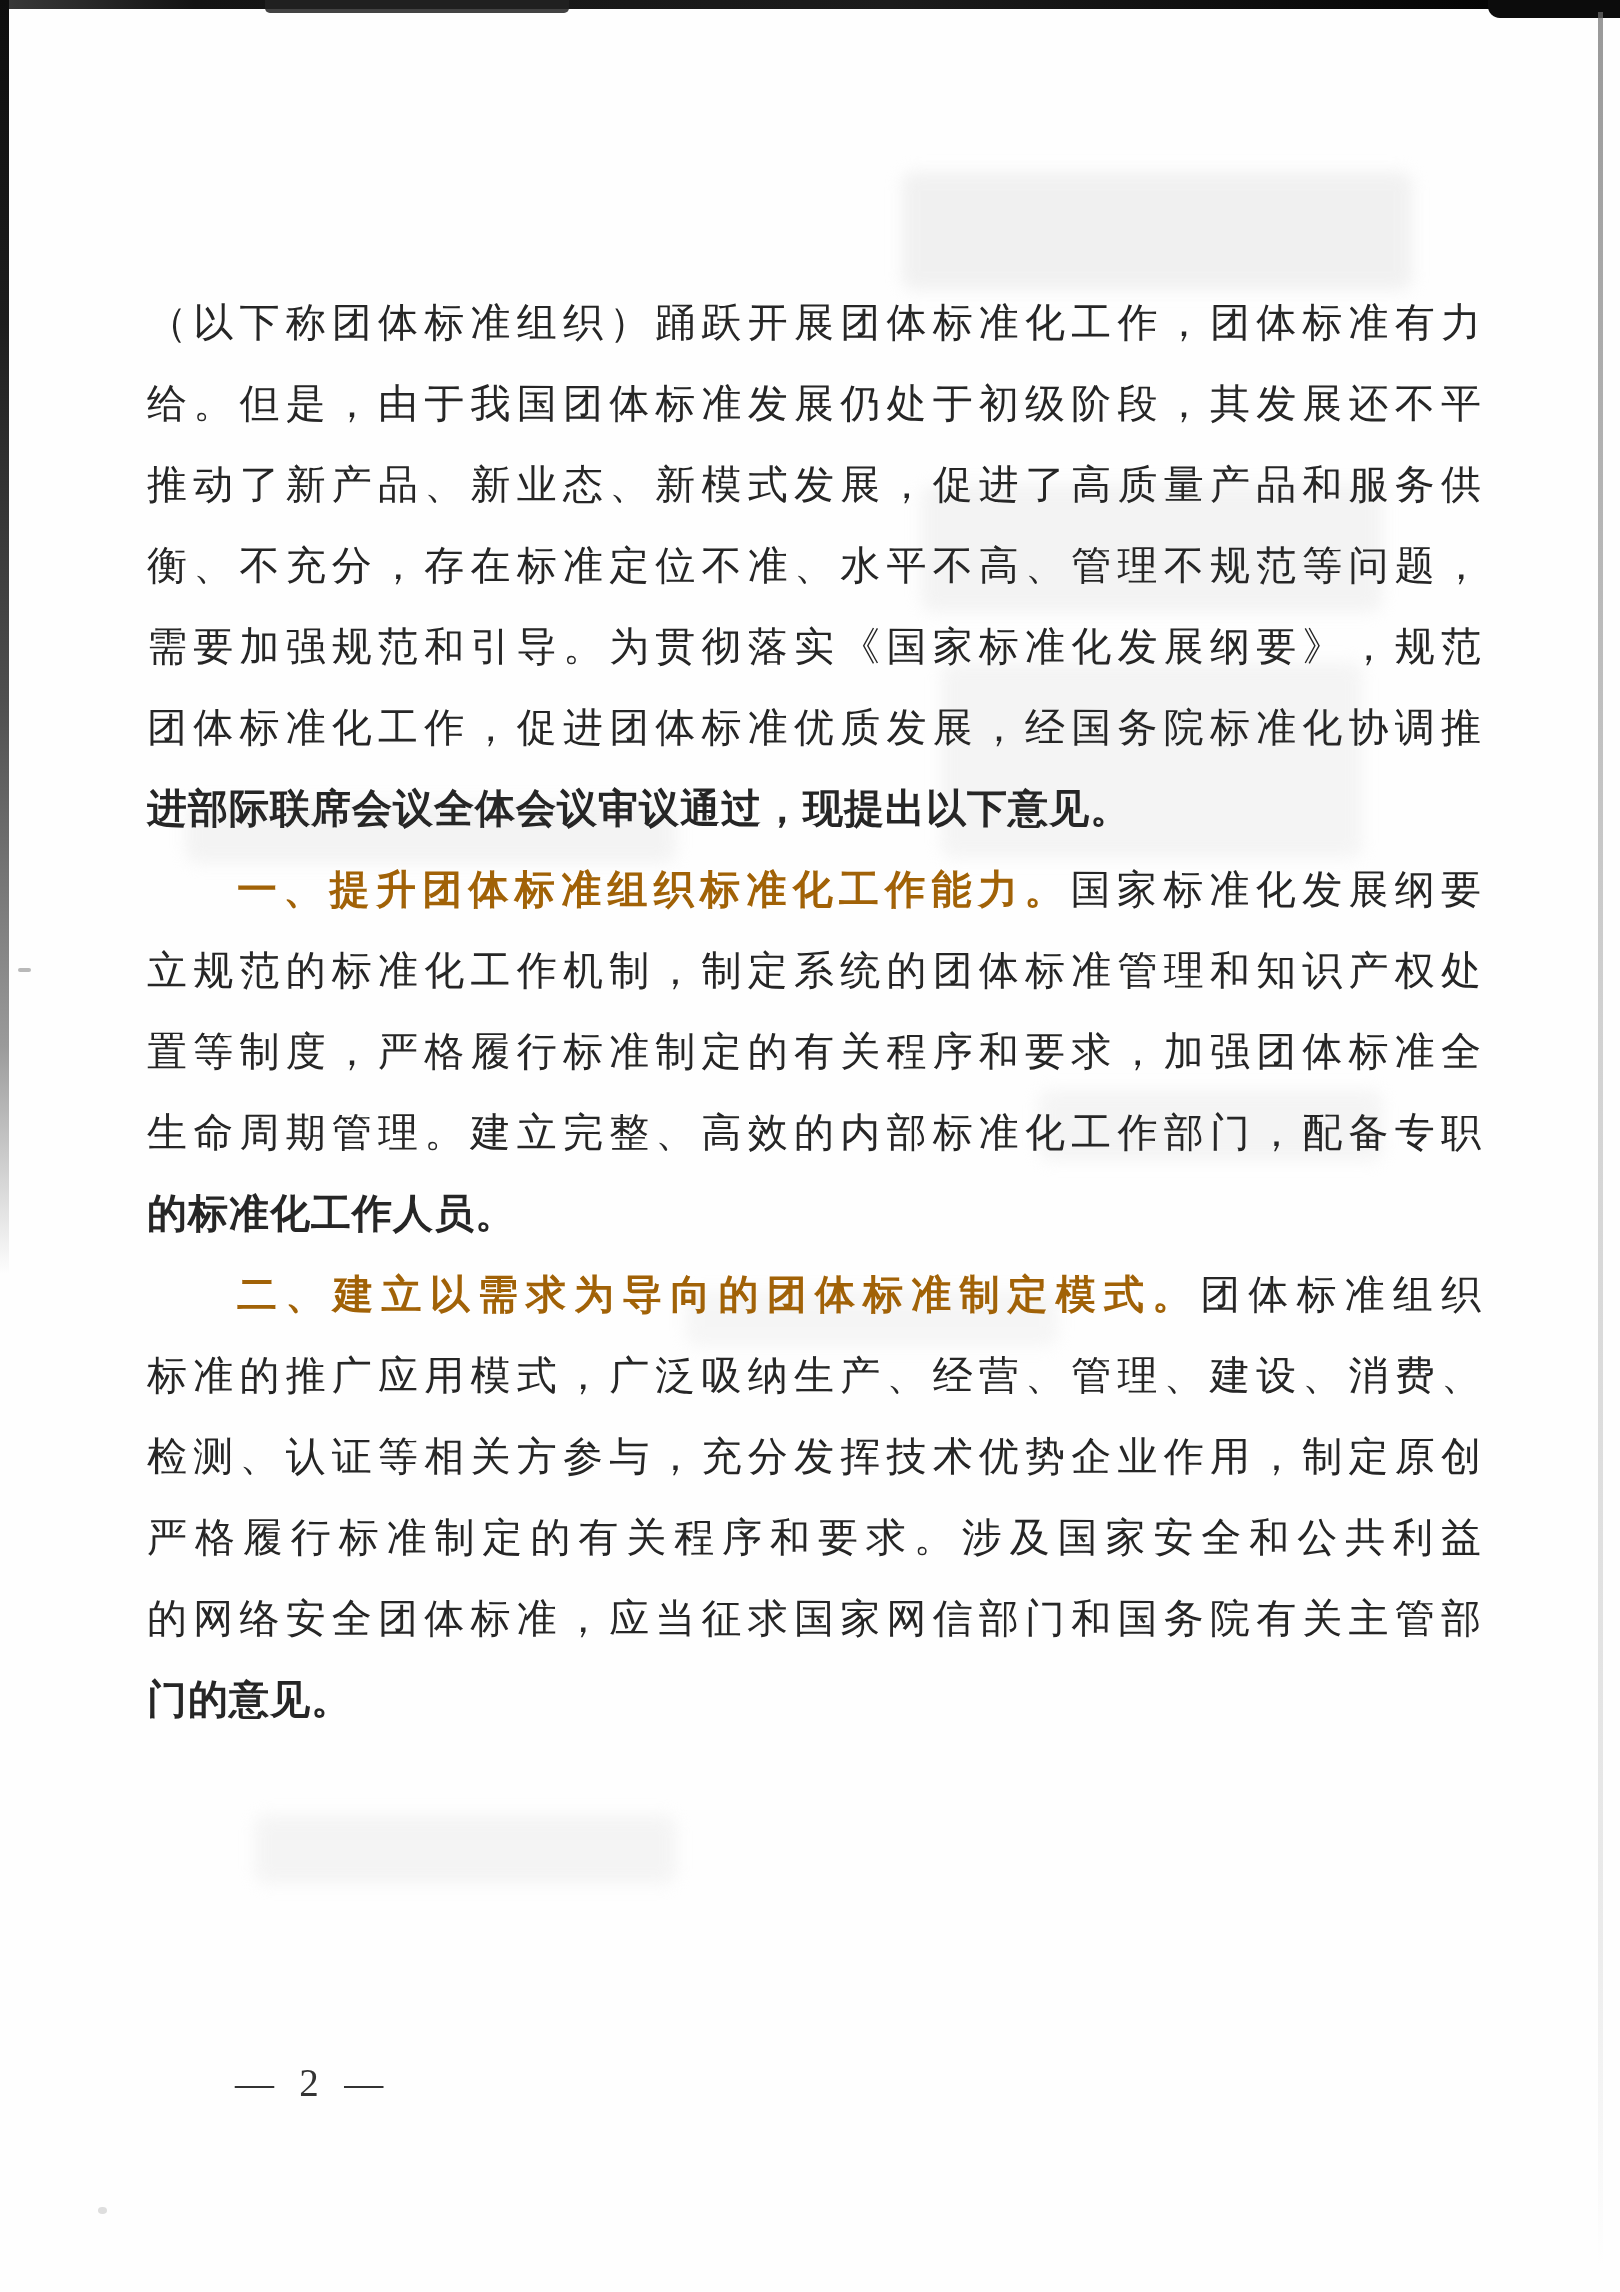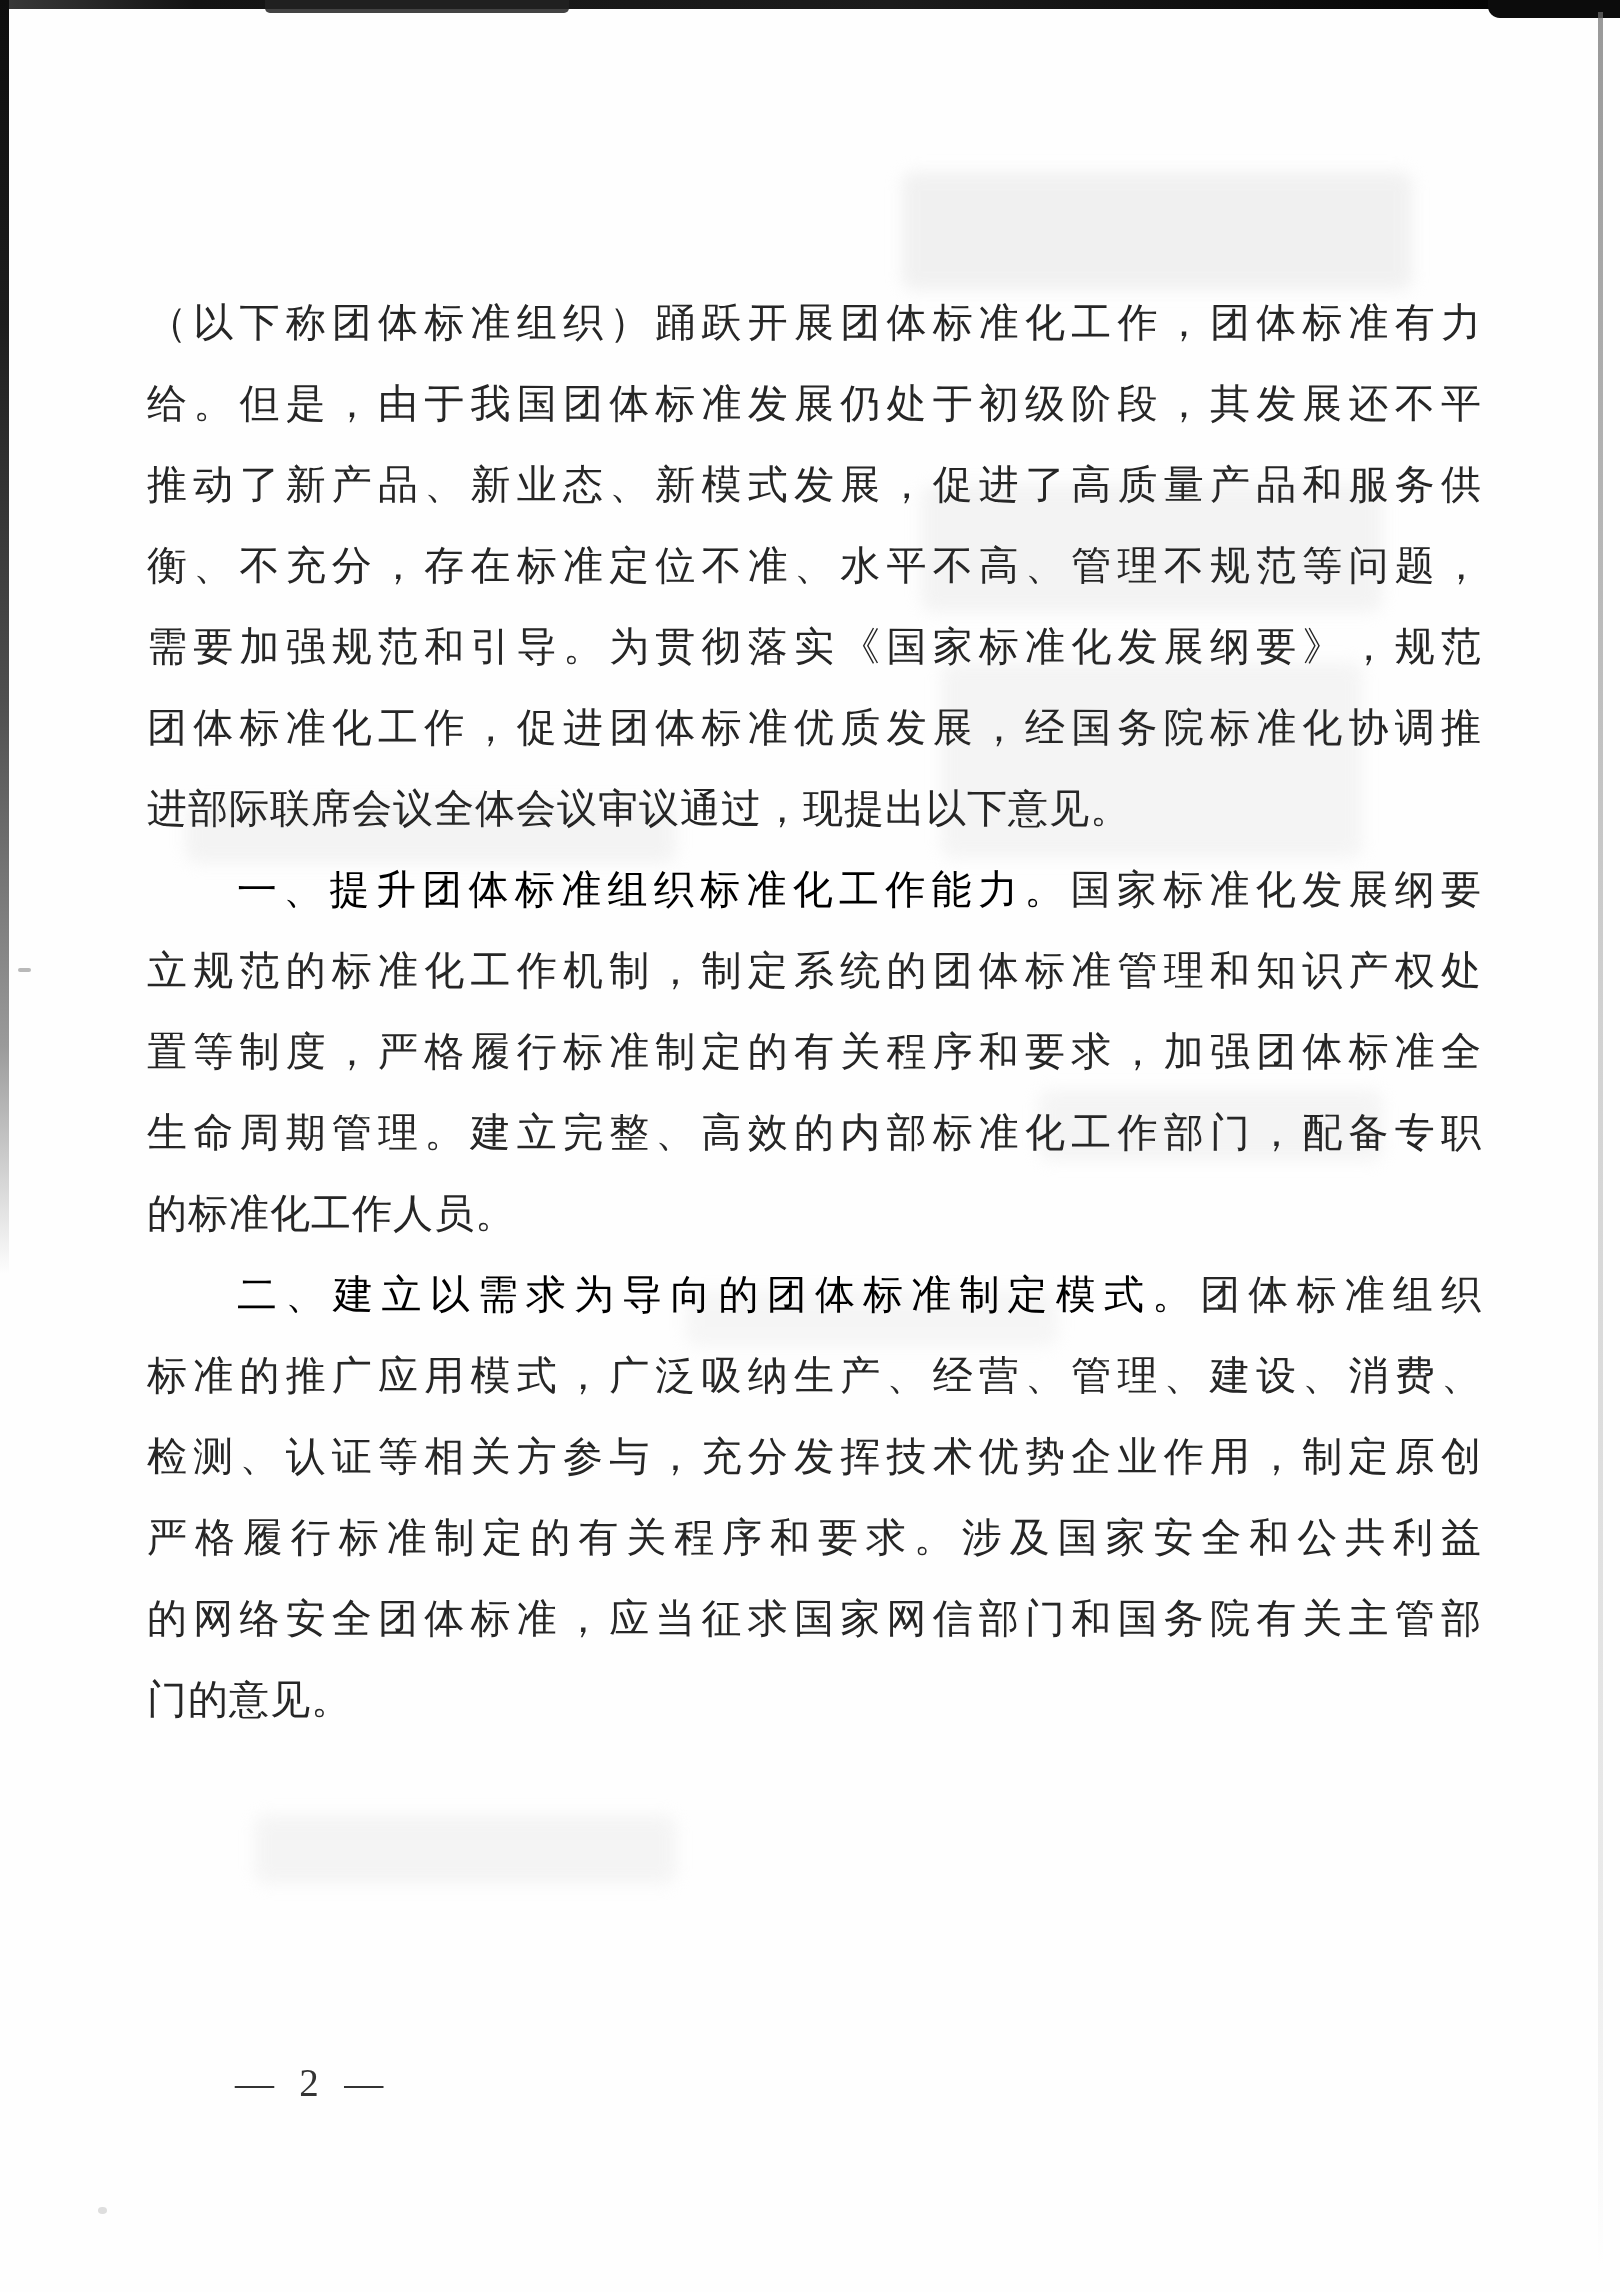"进部际联席会议全体会议审议通过，现提出以下意见。" .line.short { font-weight: none -> bold }
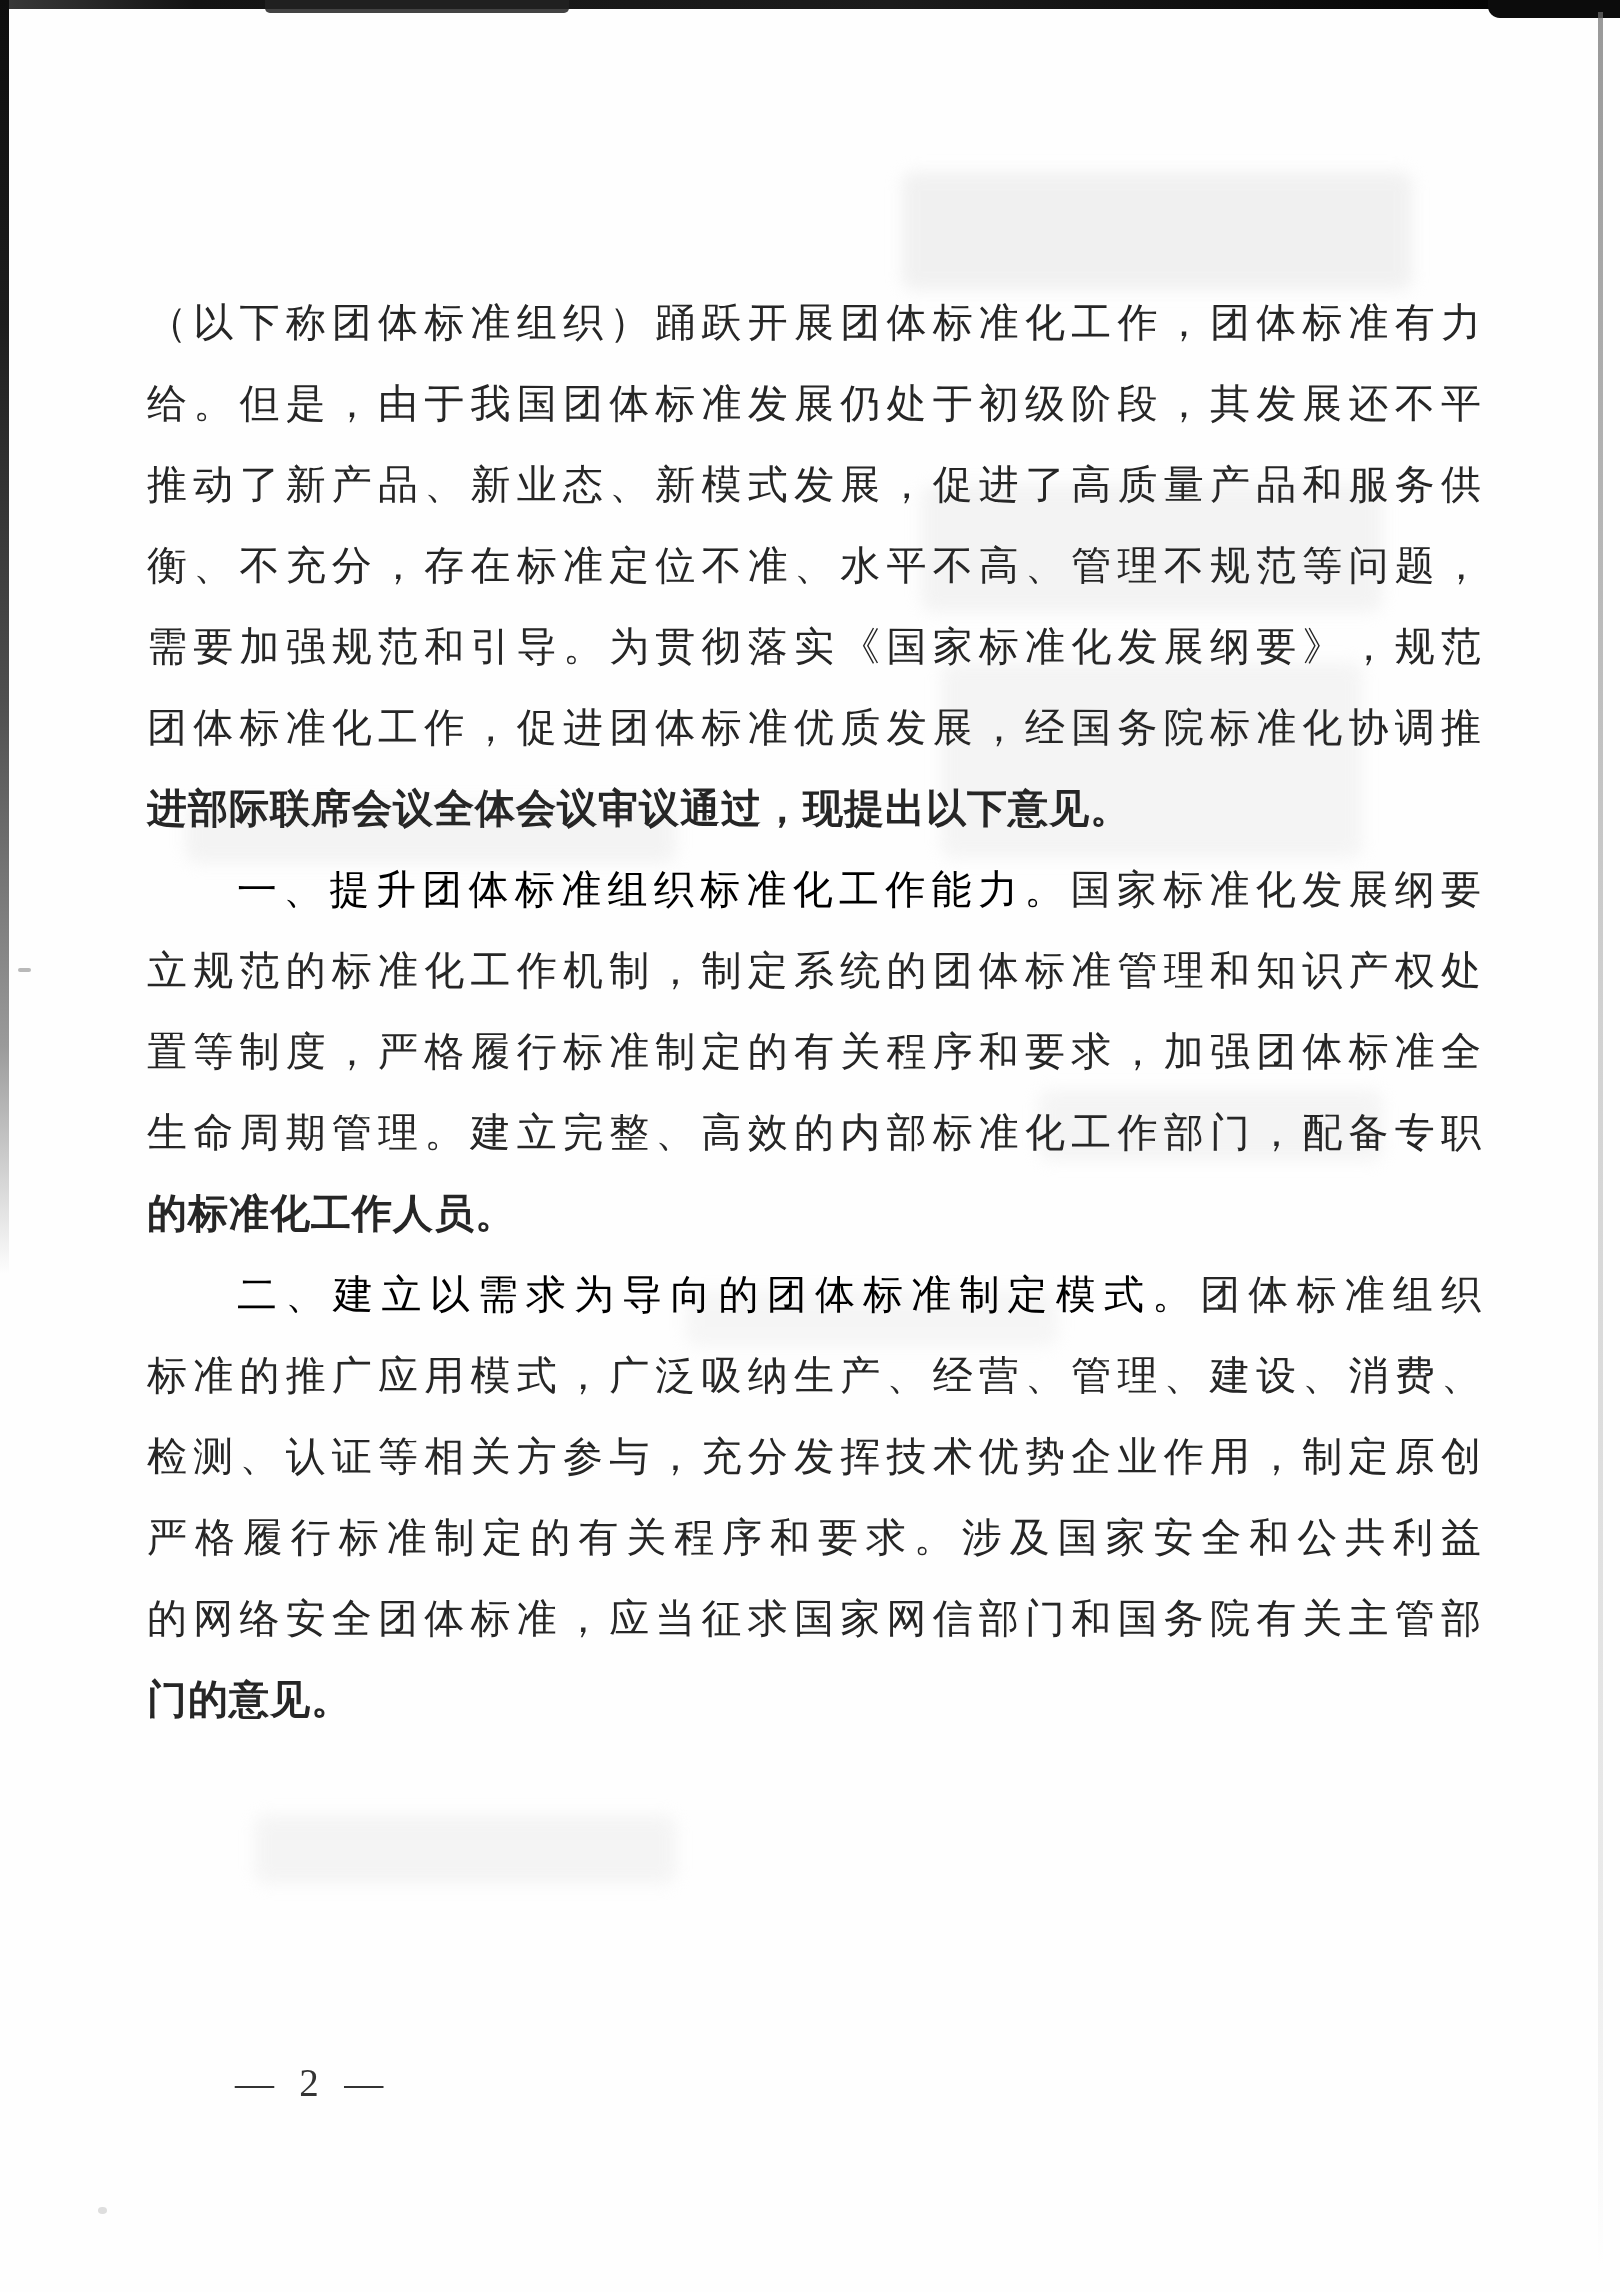"一、提升团体标准组织标准化工作能力。" .line b { color: #000000 -> #a16207; font-weight: 400 -> 700 }
